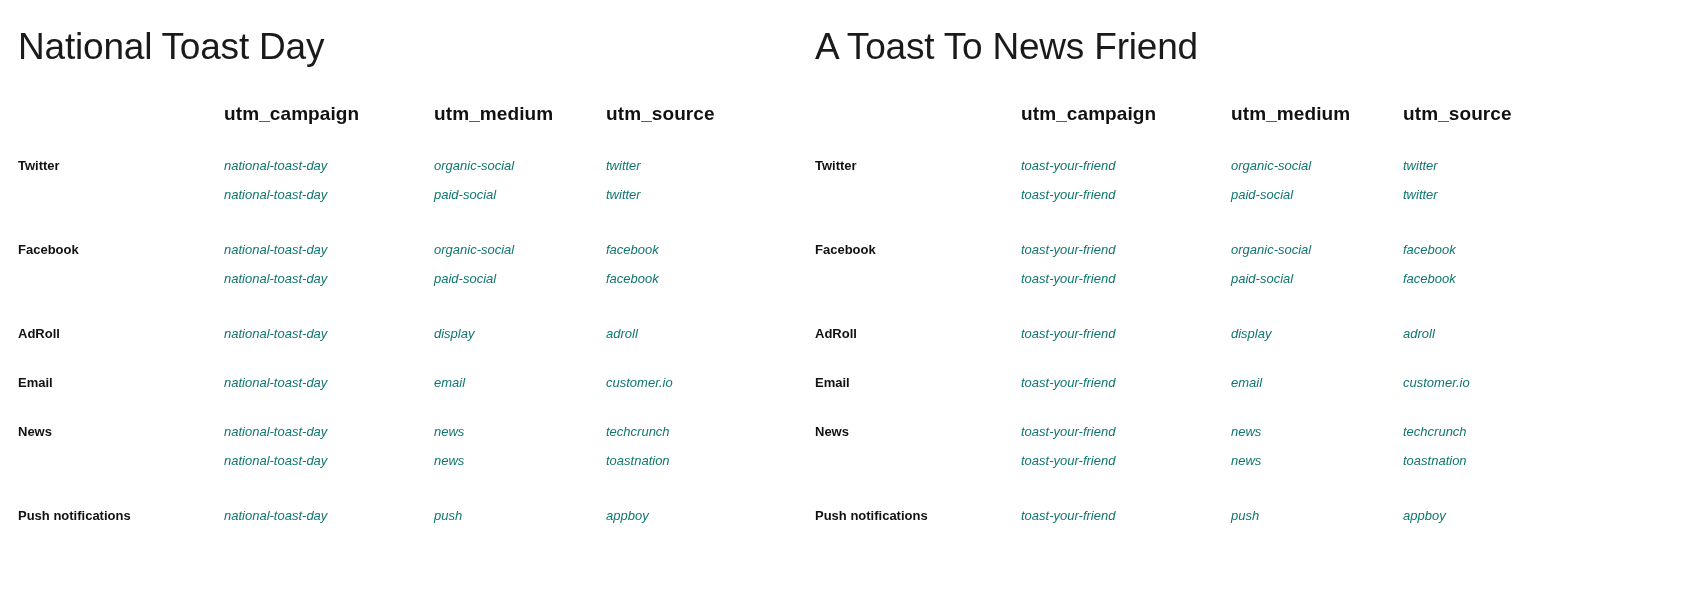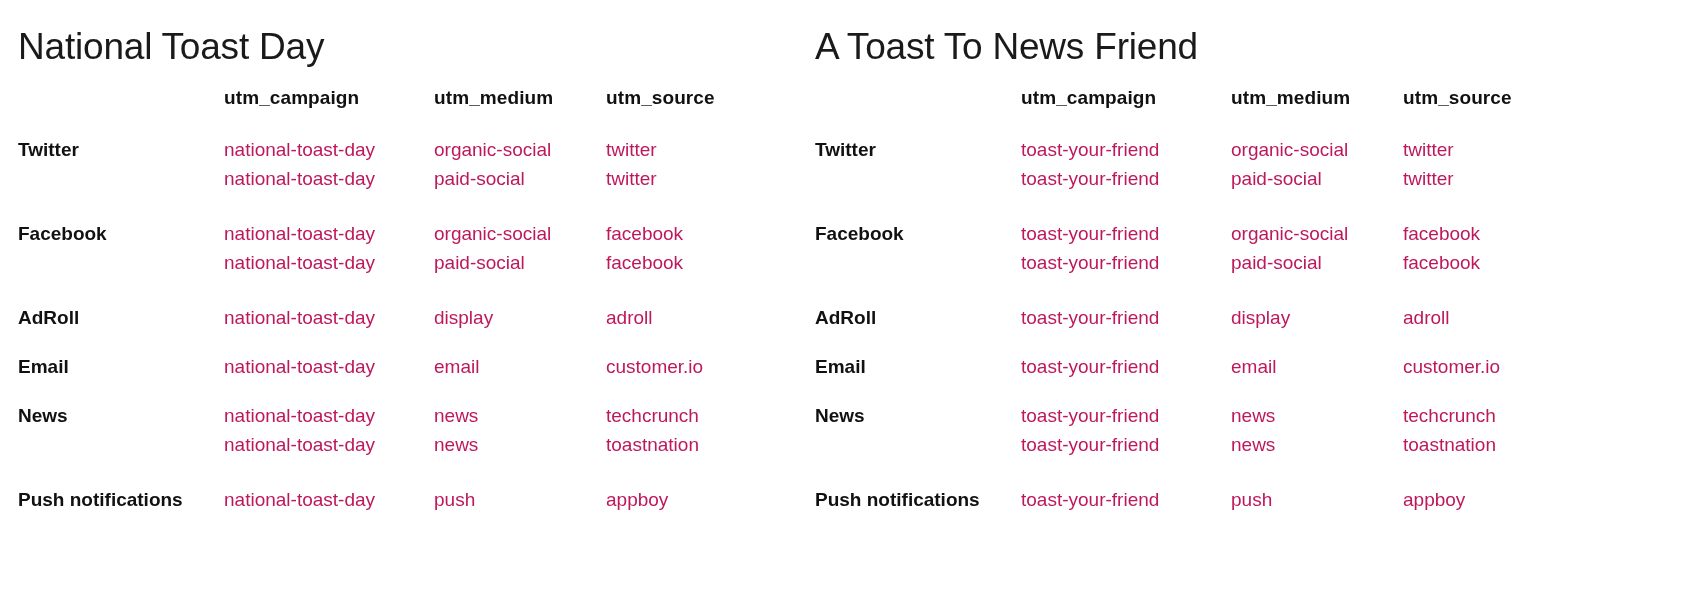"utm_campaign" .utm-table { margin-top: 22px -> 38px }
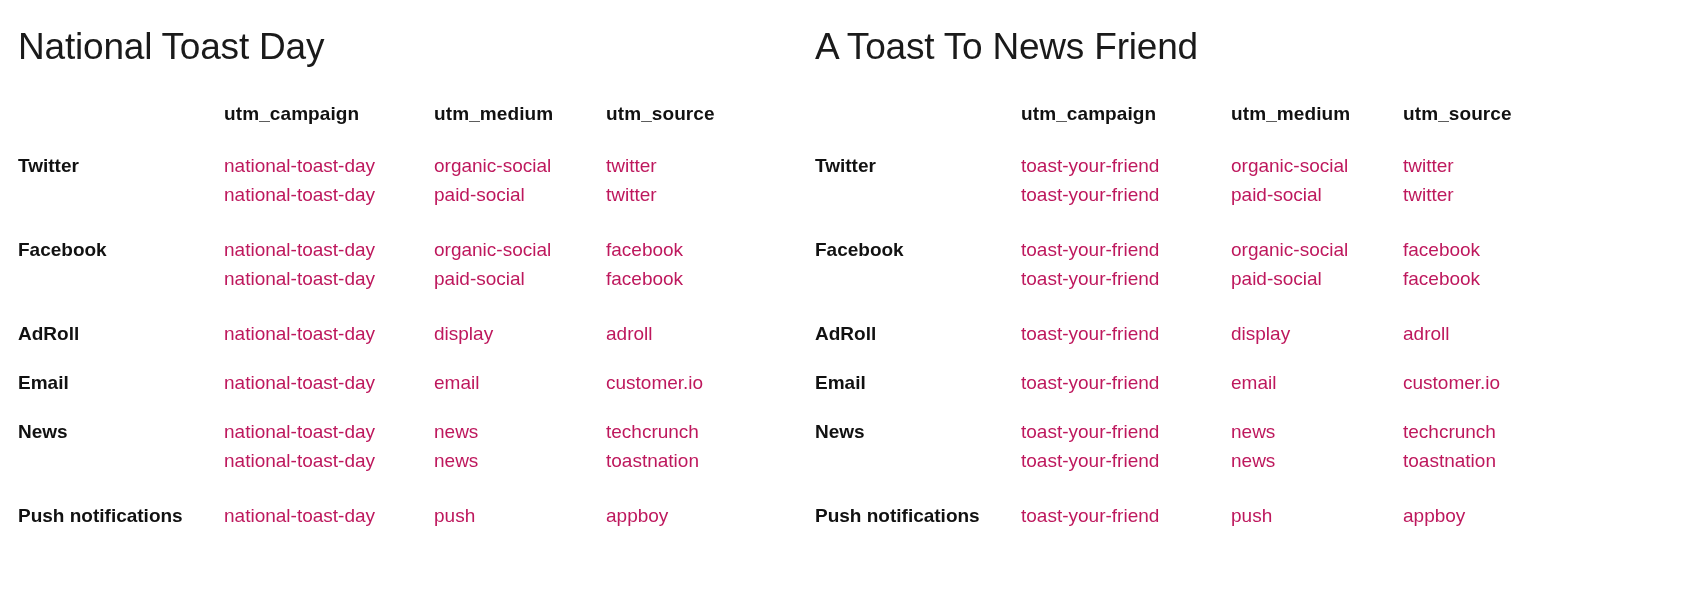"Twitter" .utm-table td { font-size: 19px -> 13px }
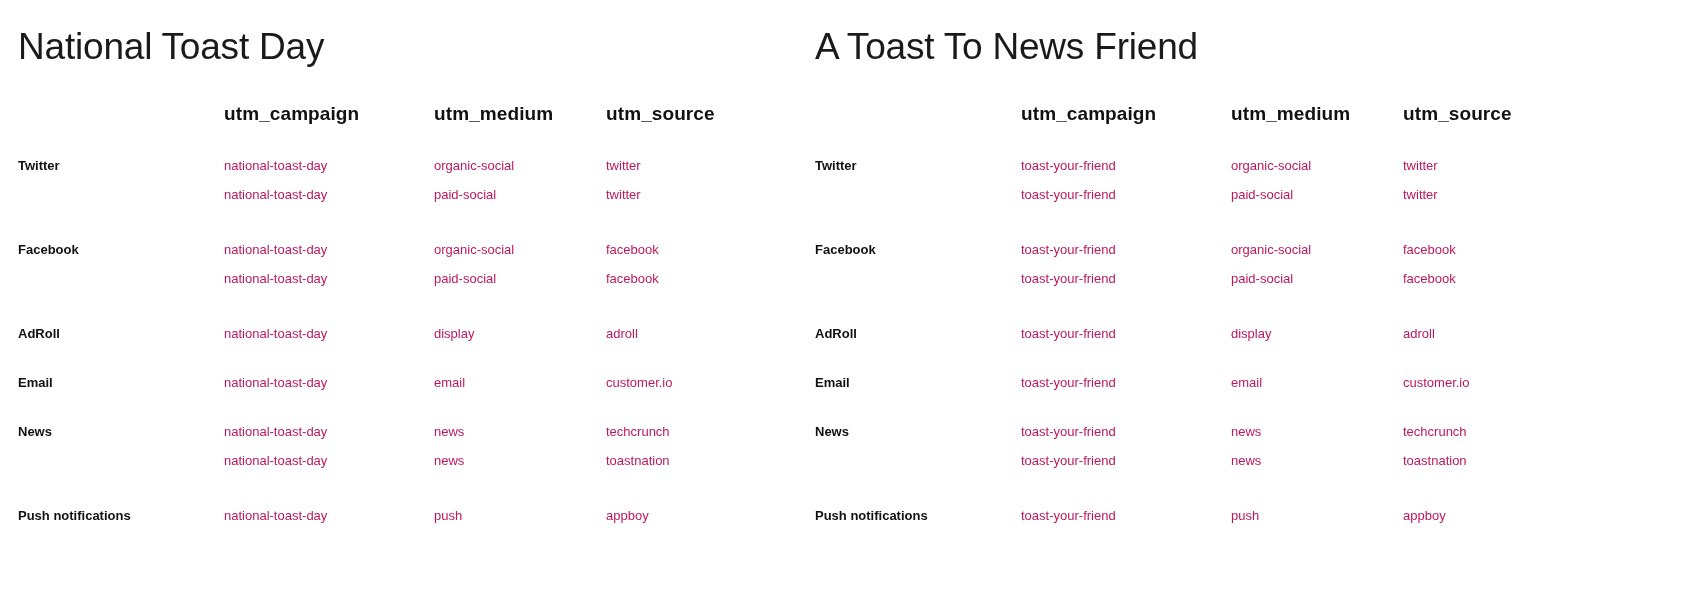"national-toast-day" .cell-lines { color: #be185d -> #0f766e; font-style: none -> italic }
